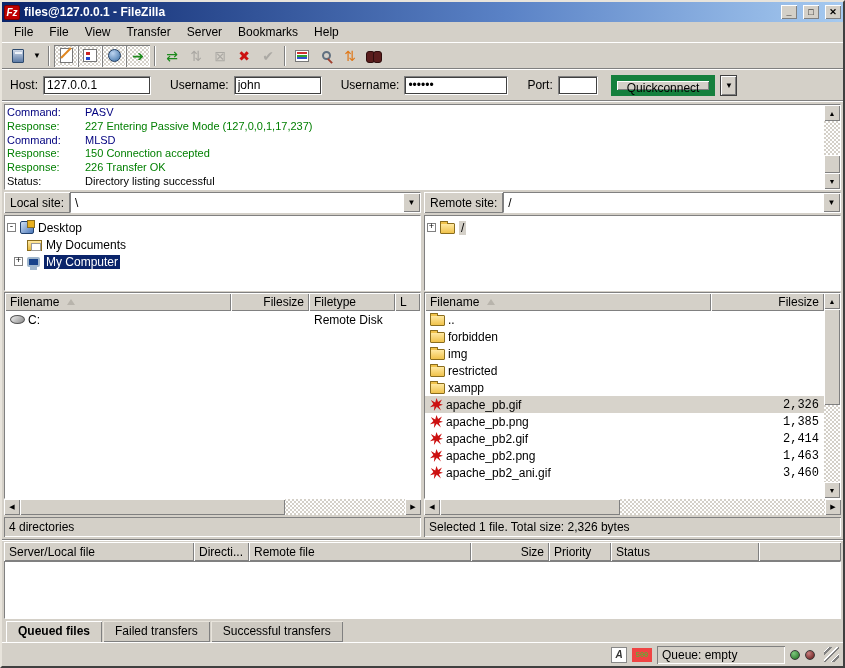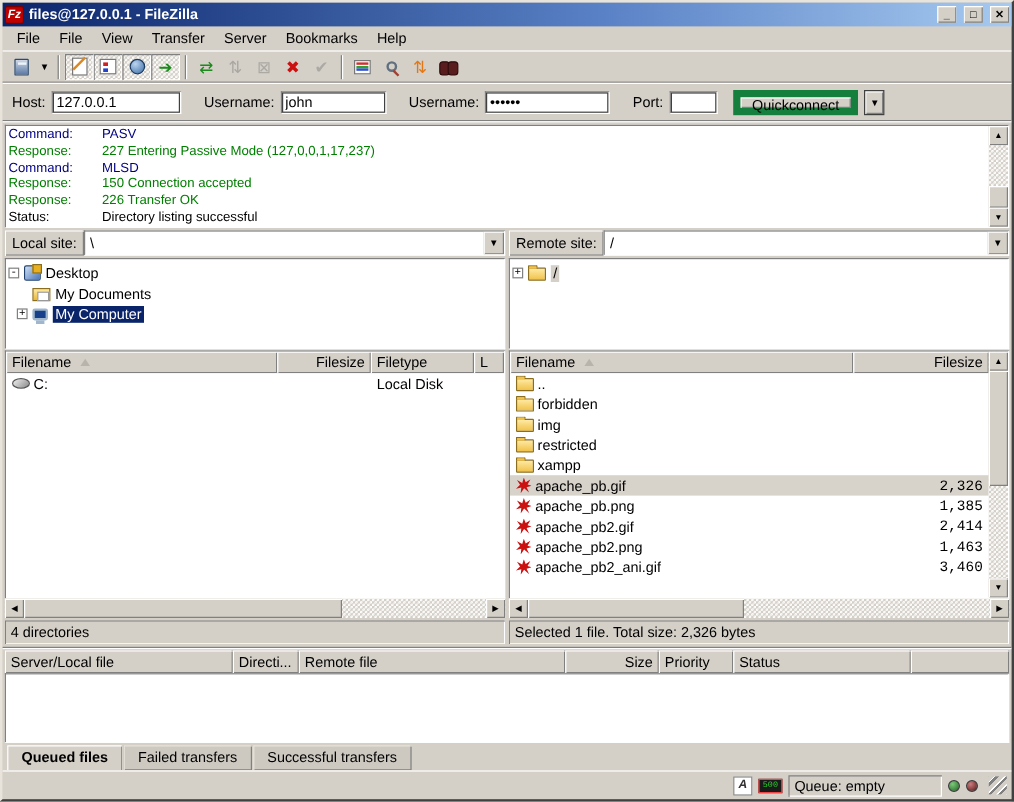"Local Disk" span { text: Local -> Remote }
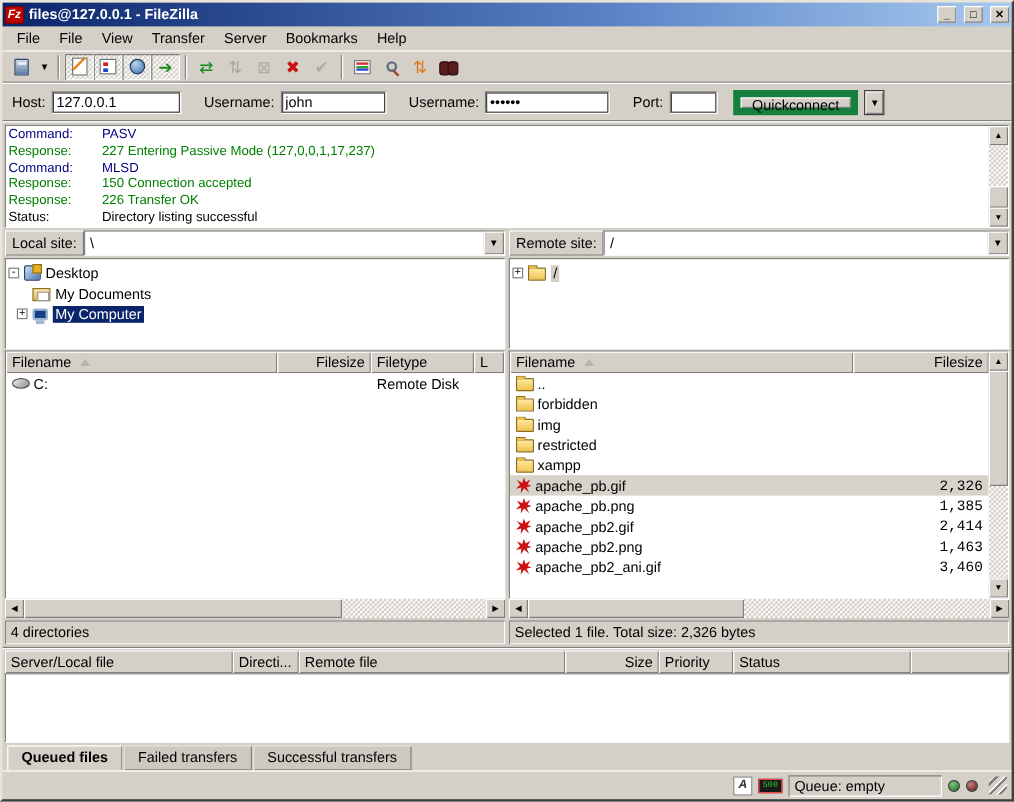"500" .speed-badge { border: 1px solid #ef4444 -> 7px solid #ef4444 }
